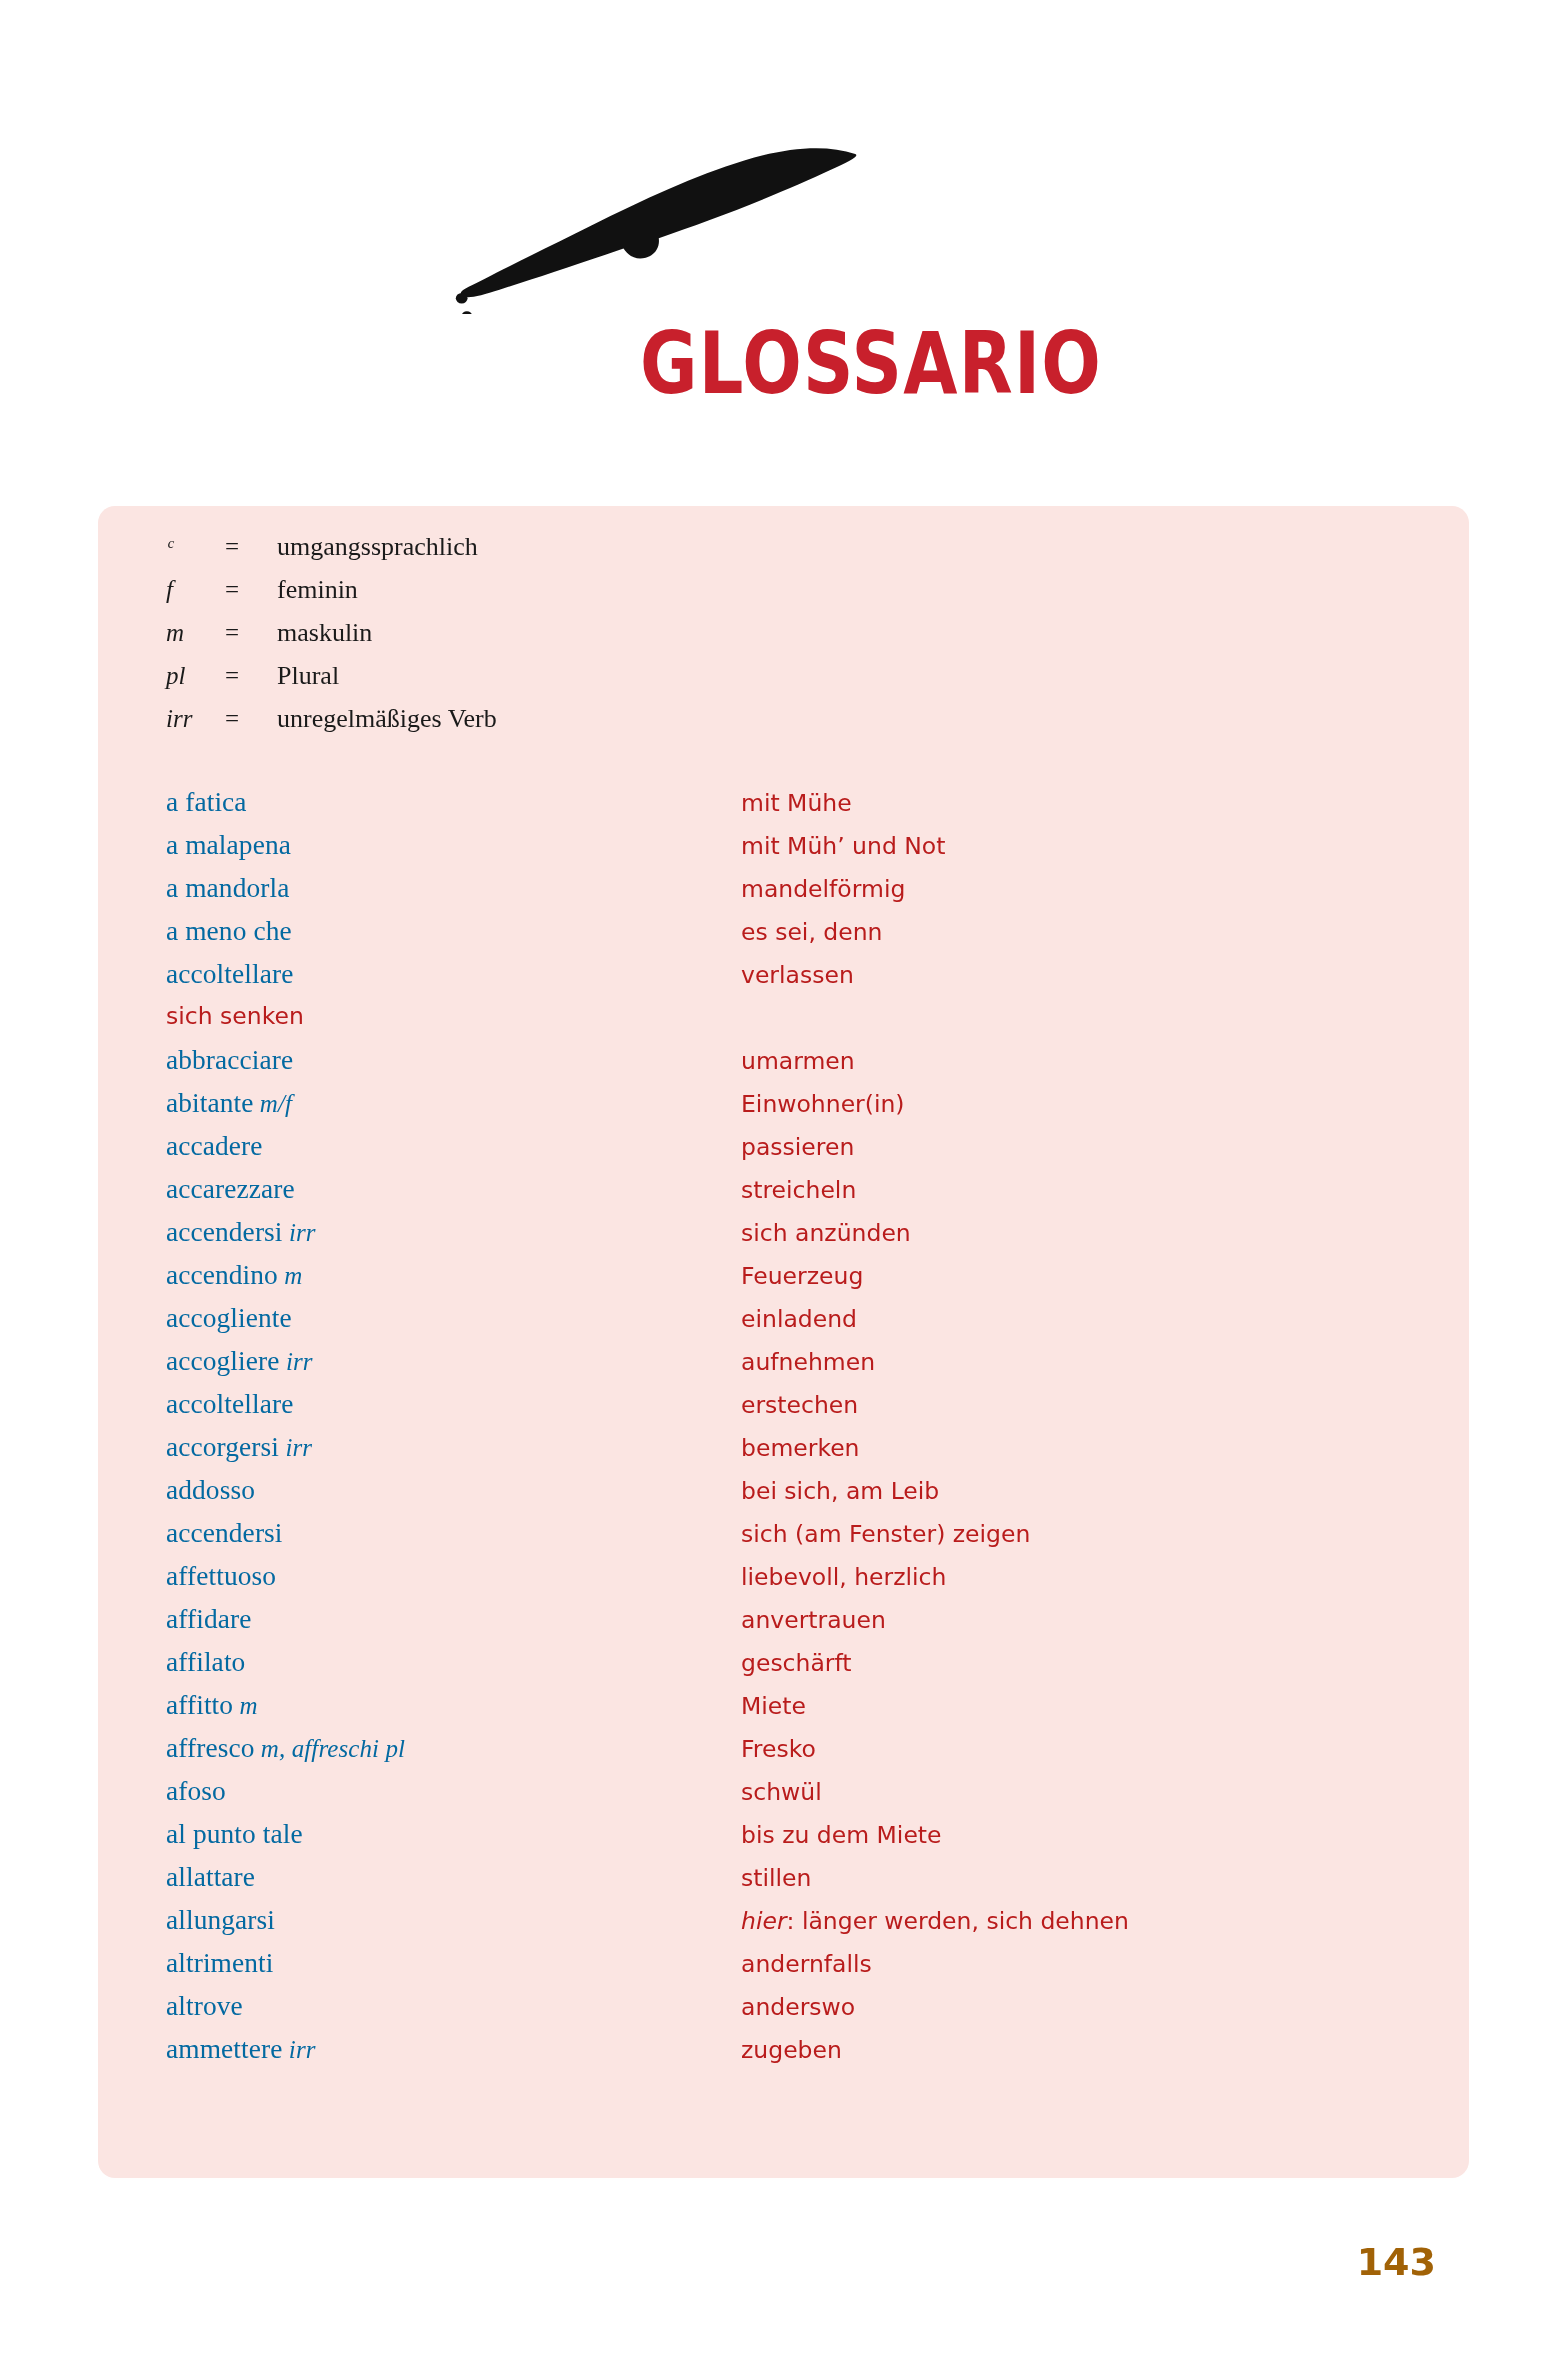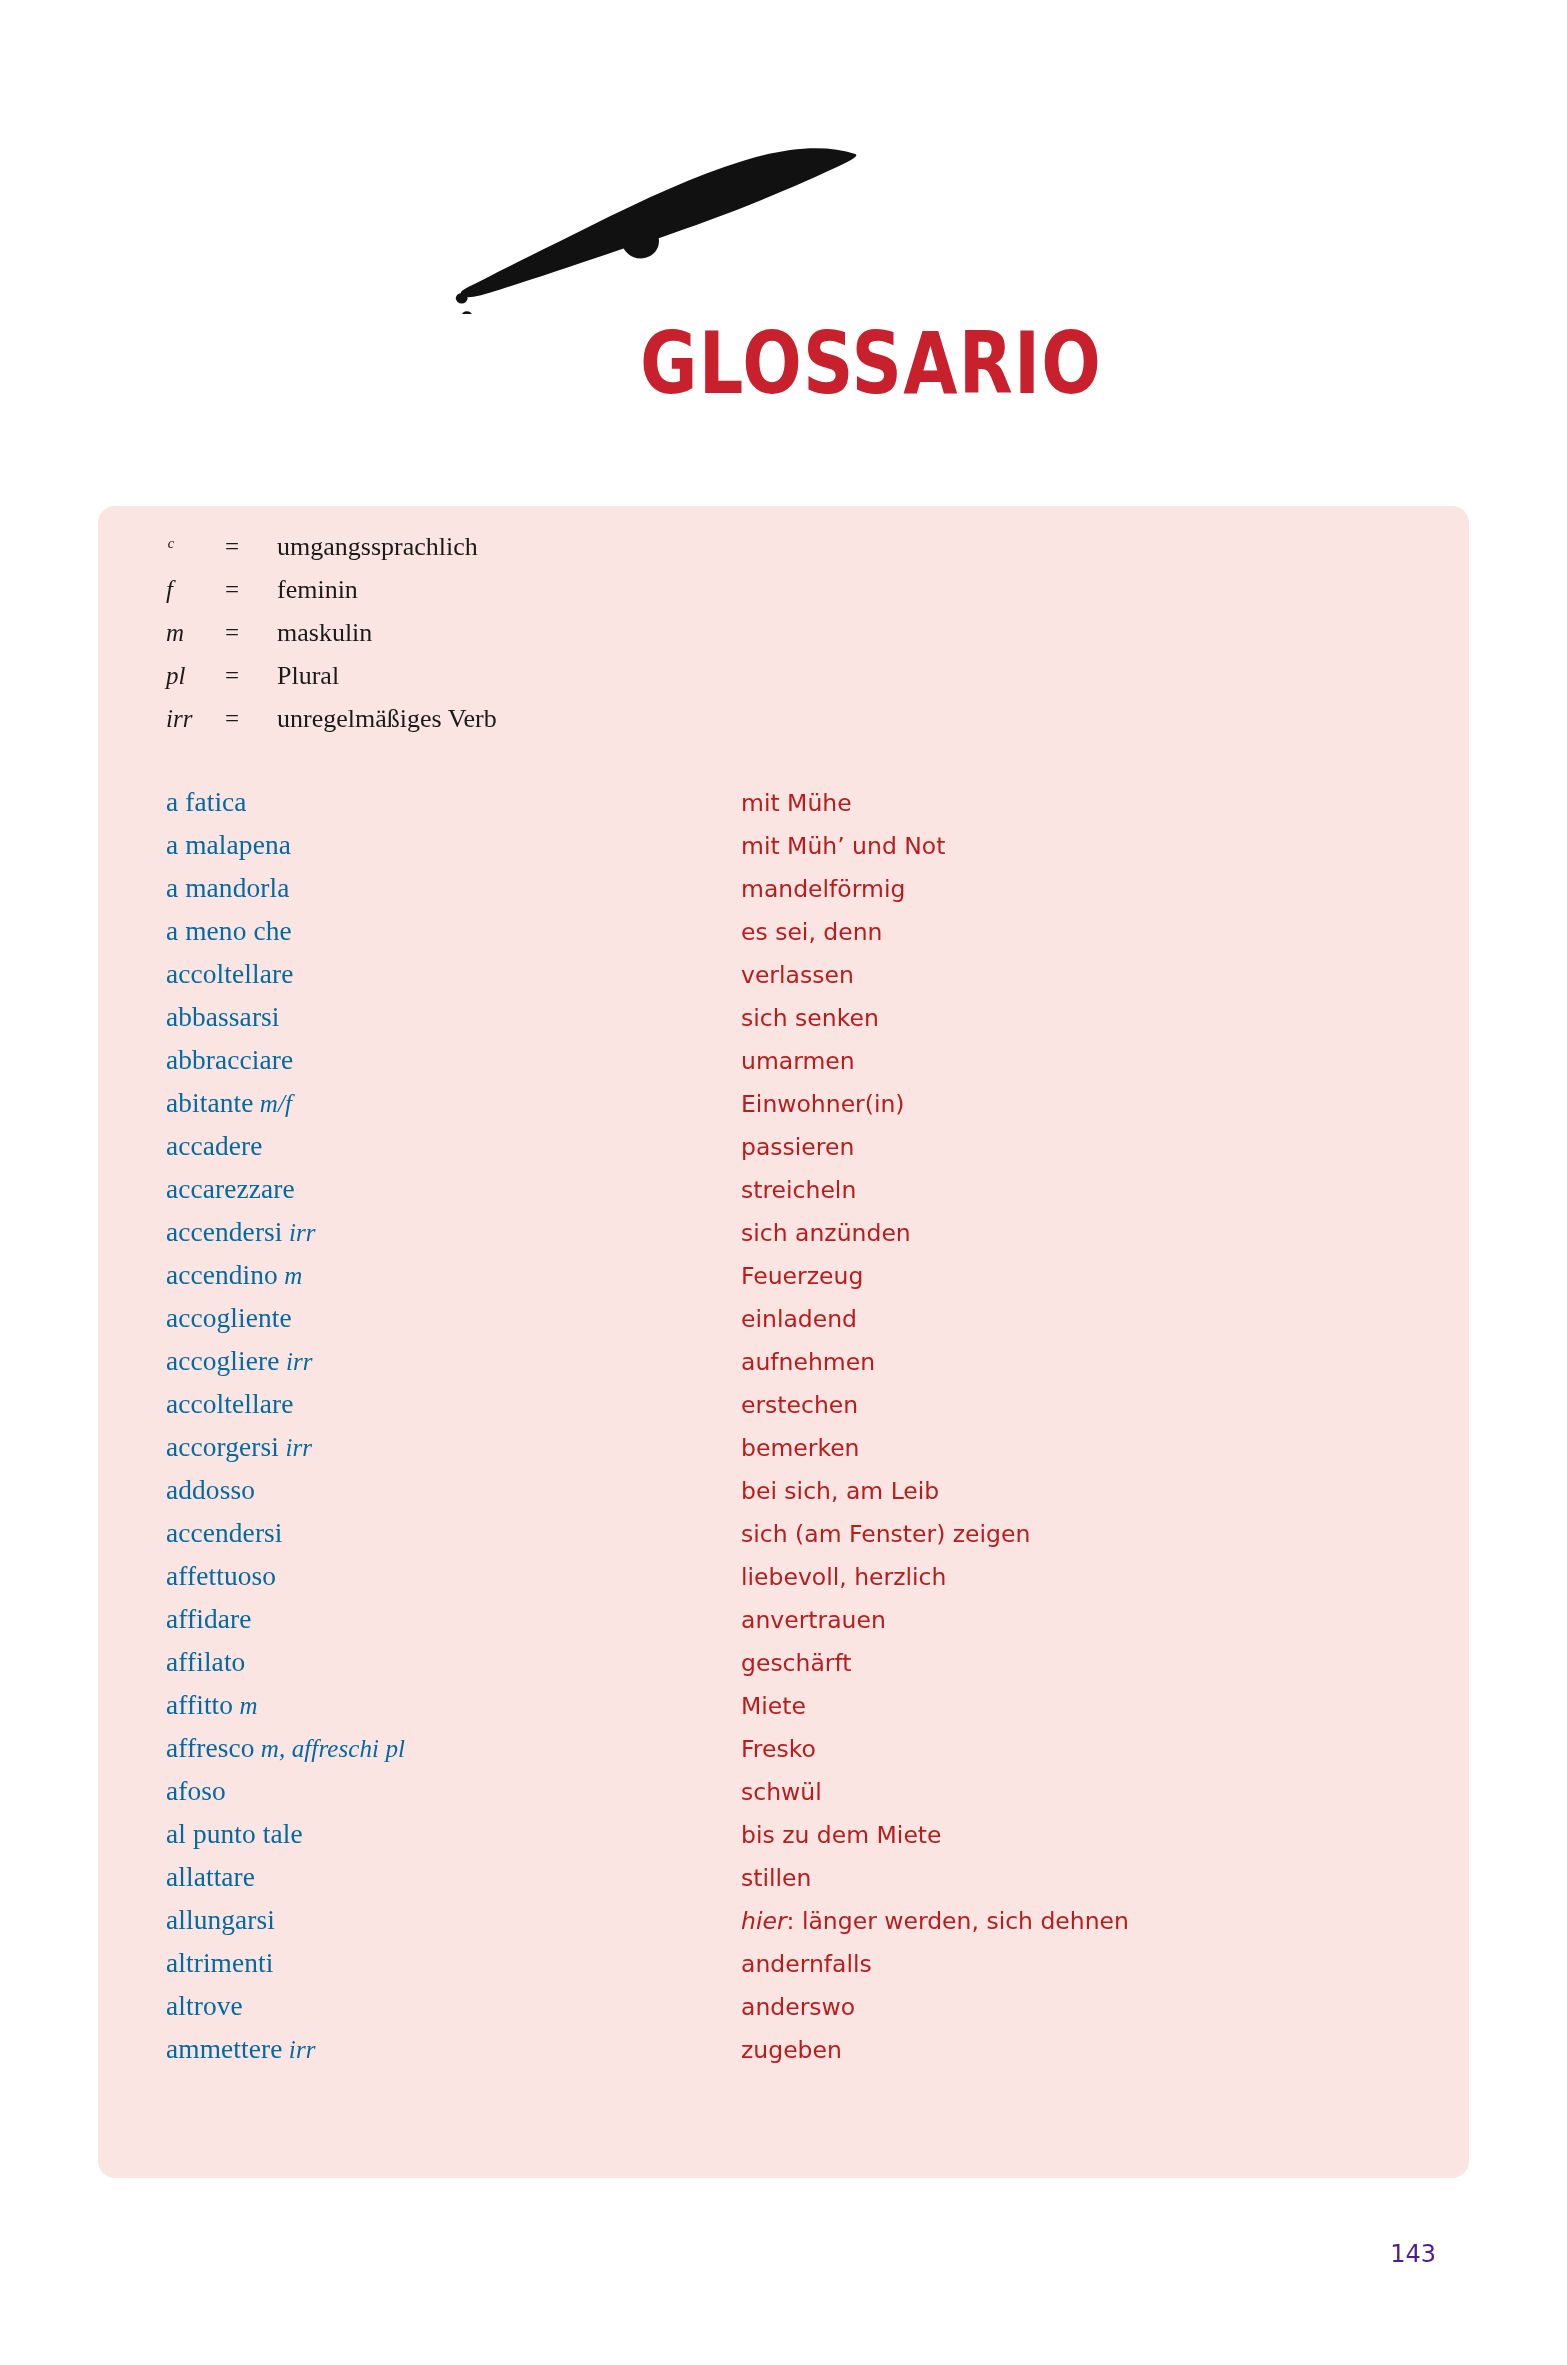"abbassarsi" div.term { html: <div><span>abbassarsi</span></div> -> none }
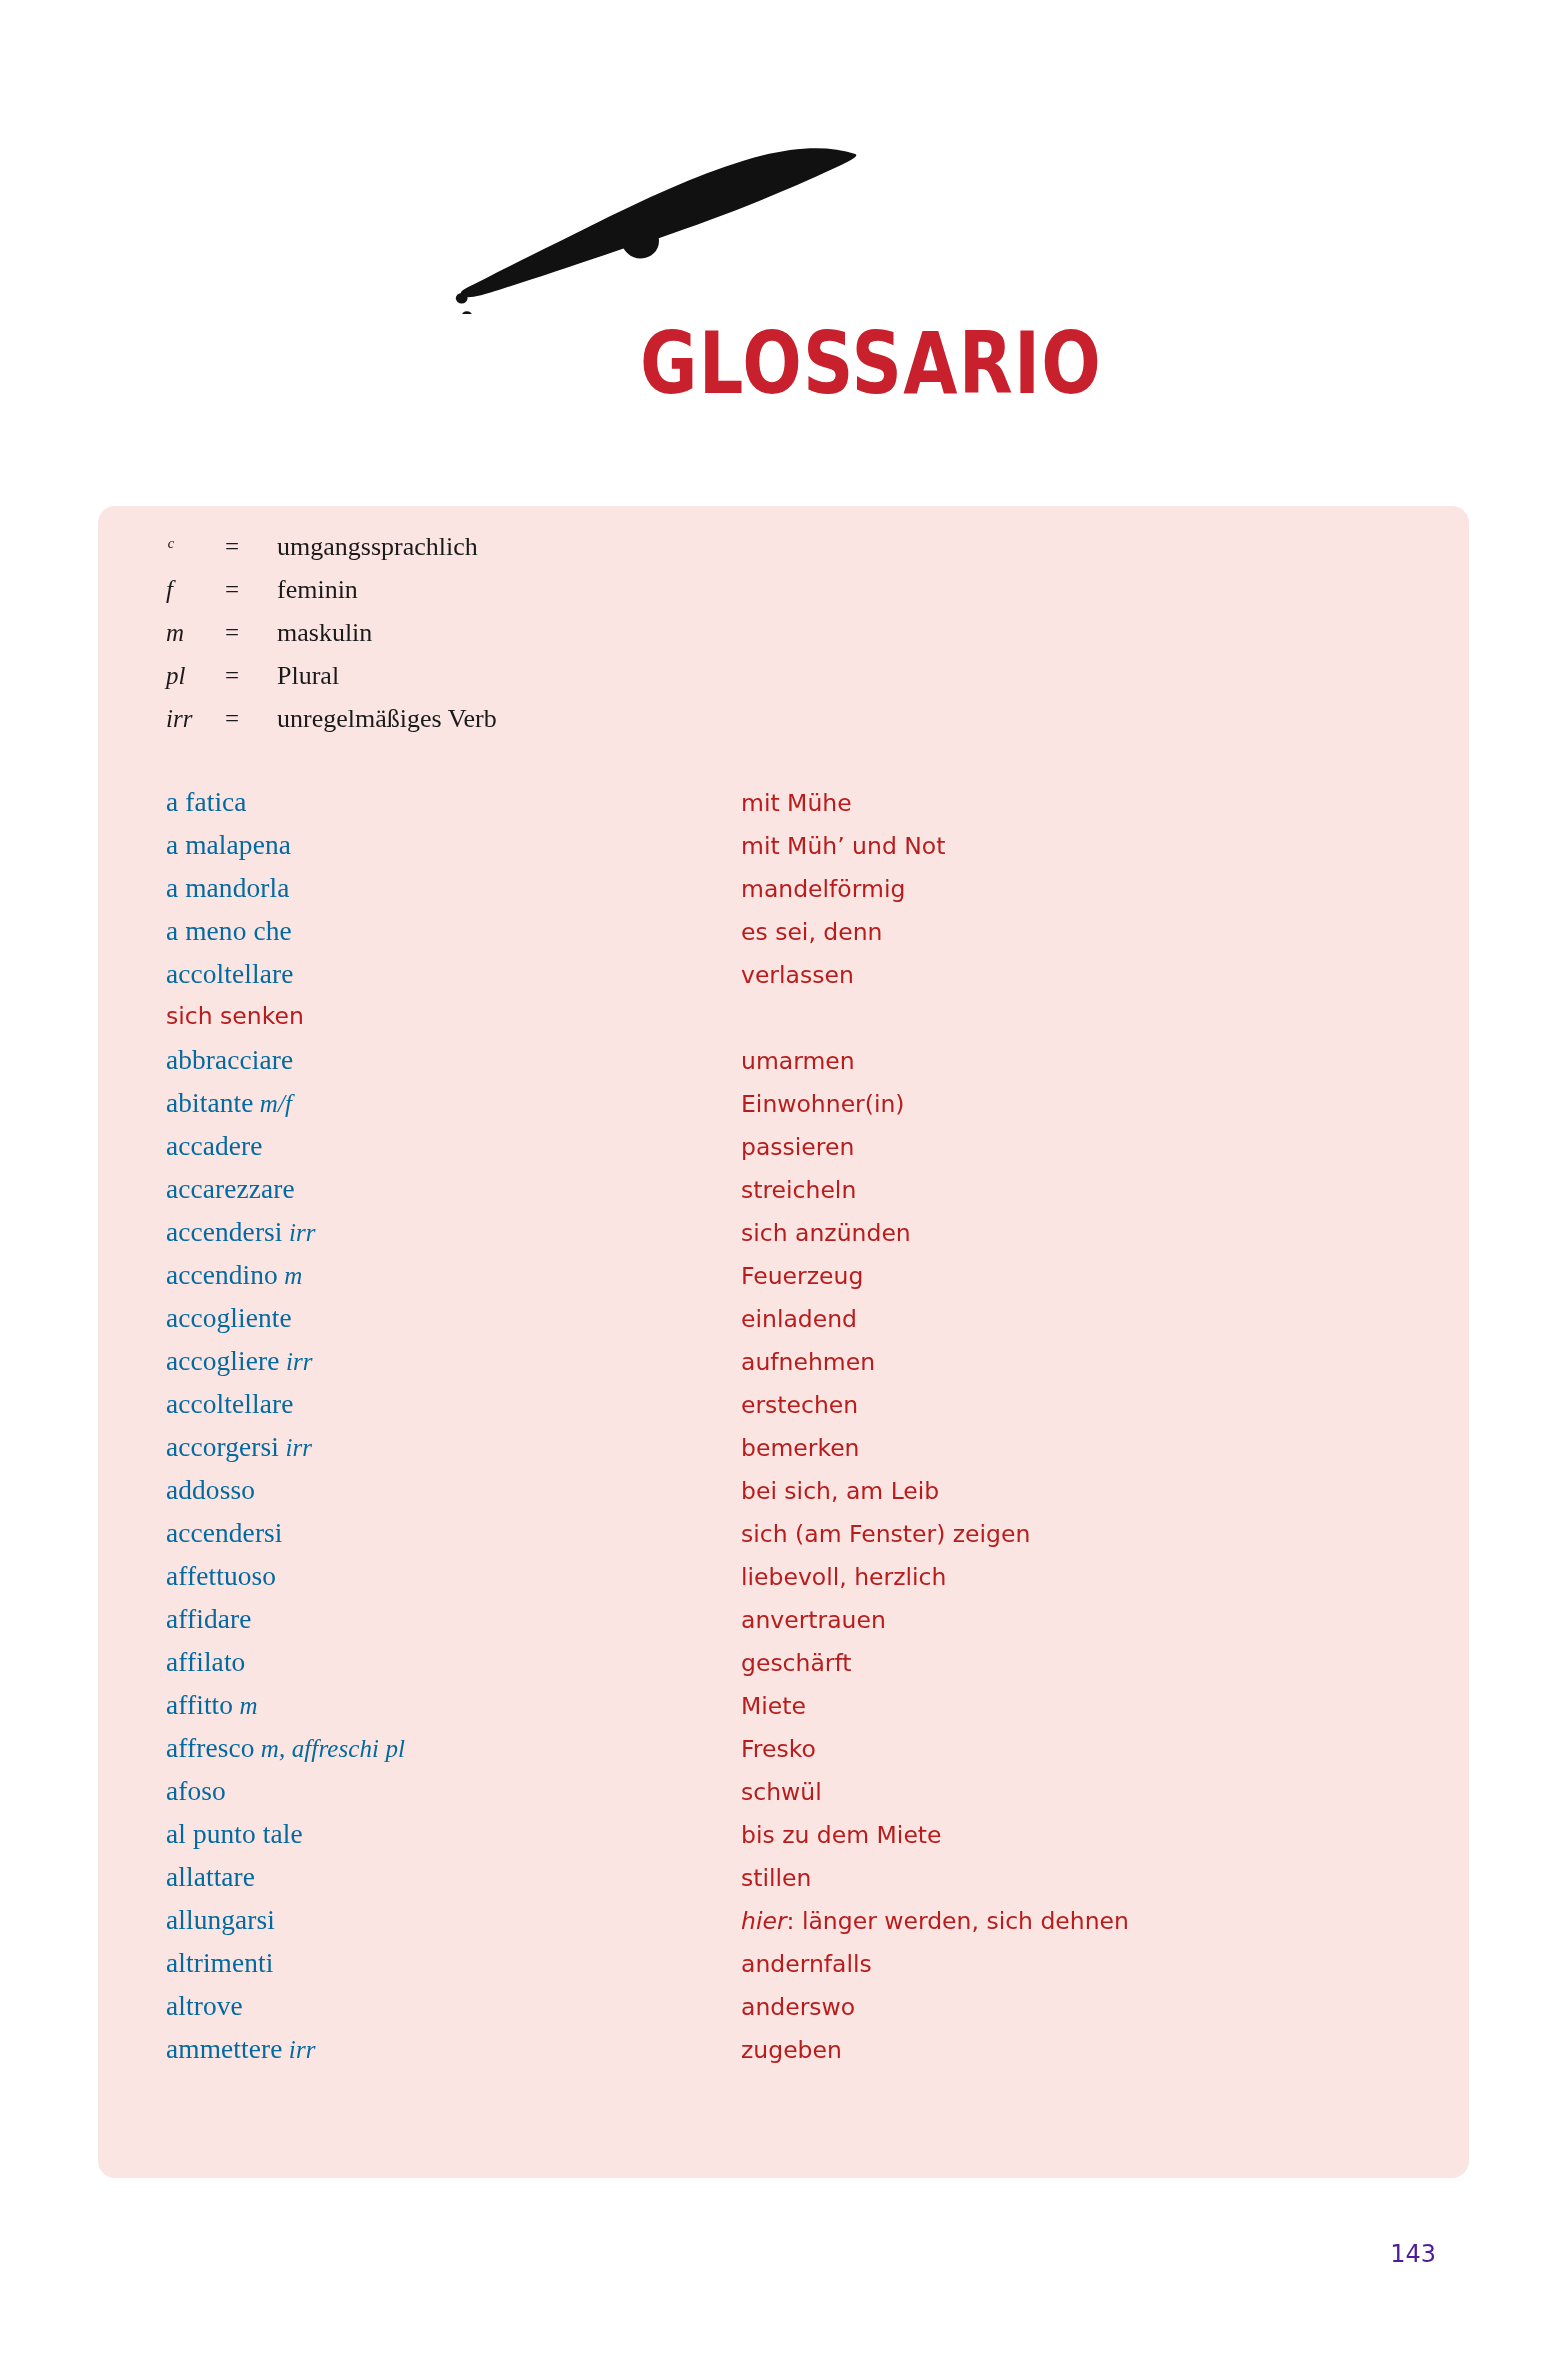"143" .page-number { color: #4c1d95 -> #a16207; font-size: 24px -> 38px; font-weight: 400 -> 700 }
